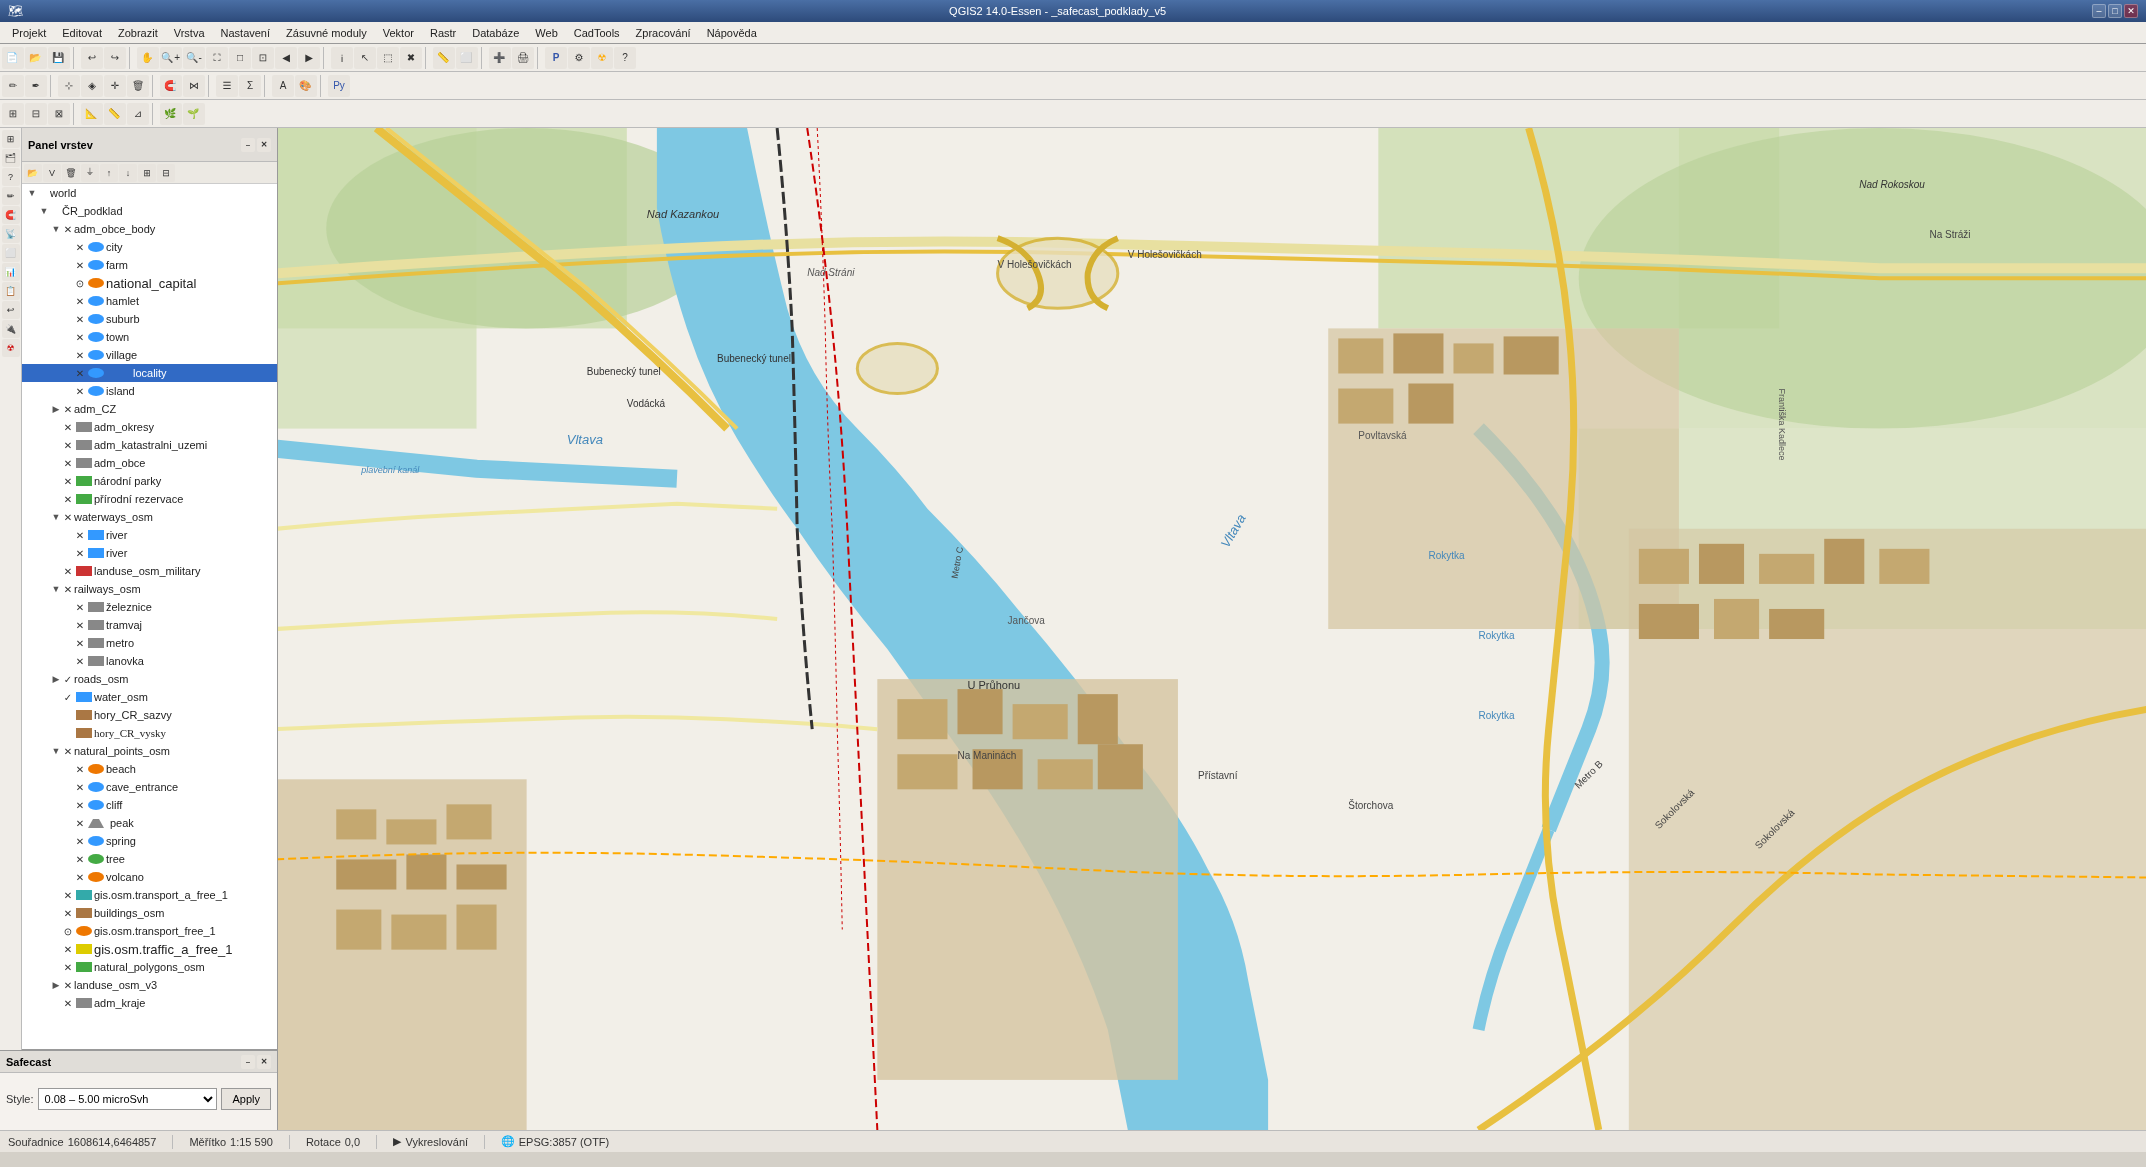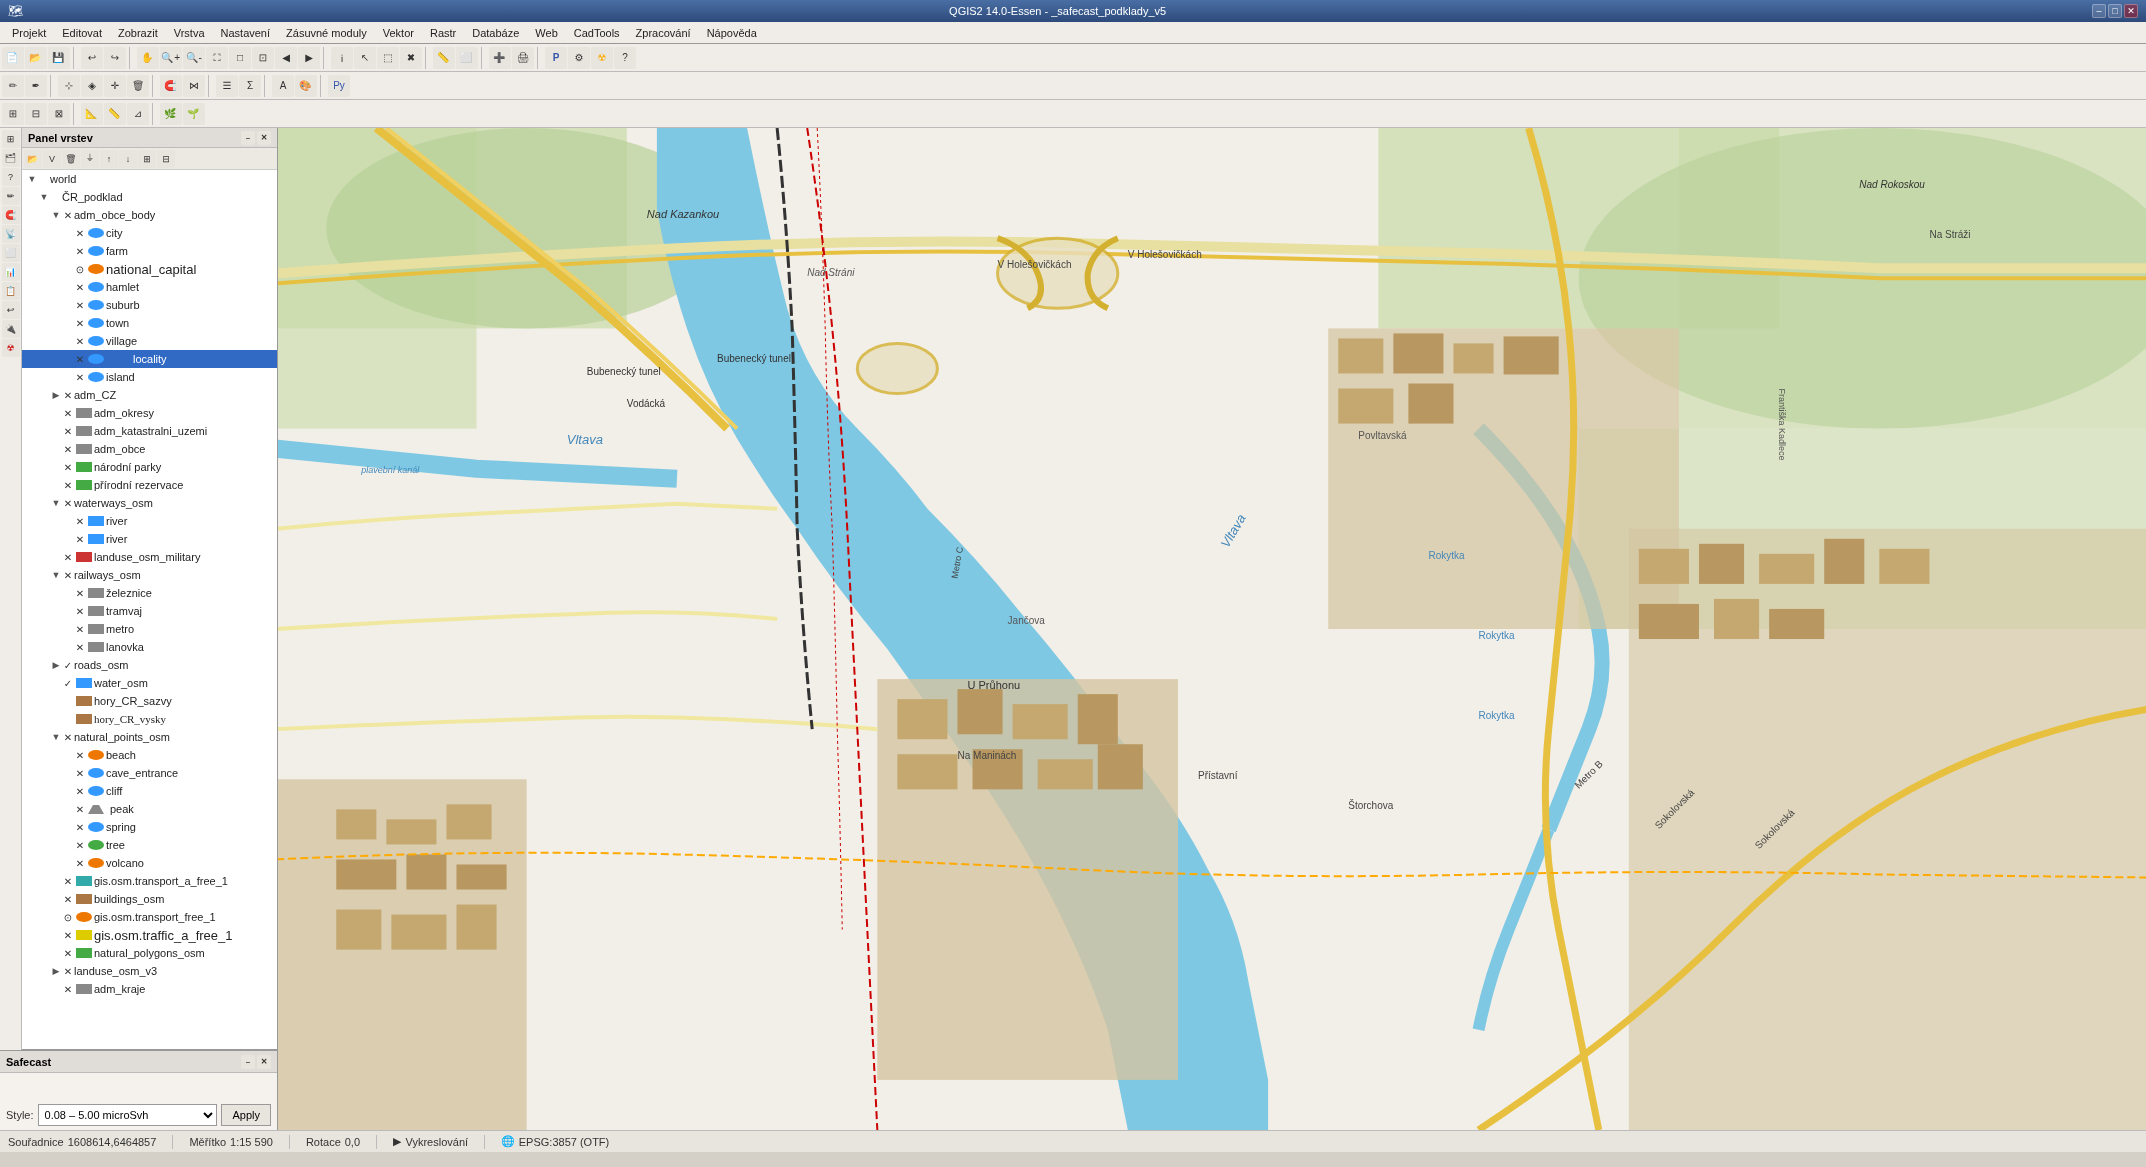"Panel vrstev" #layers-header { height: 20px -> 34px }
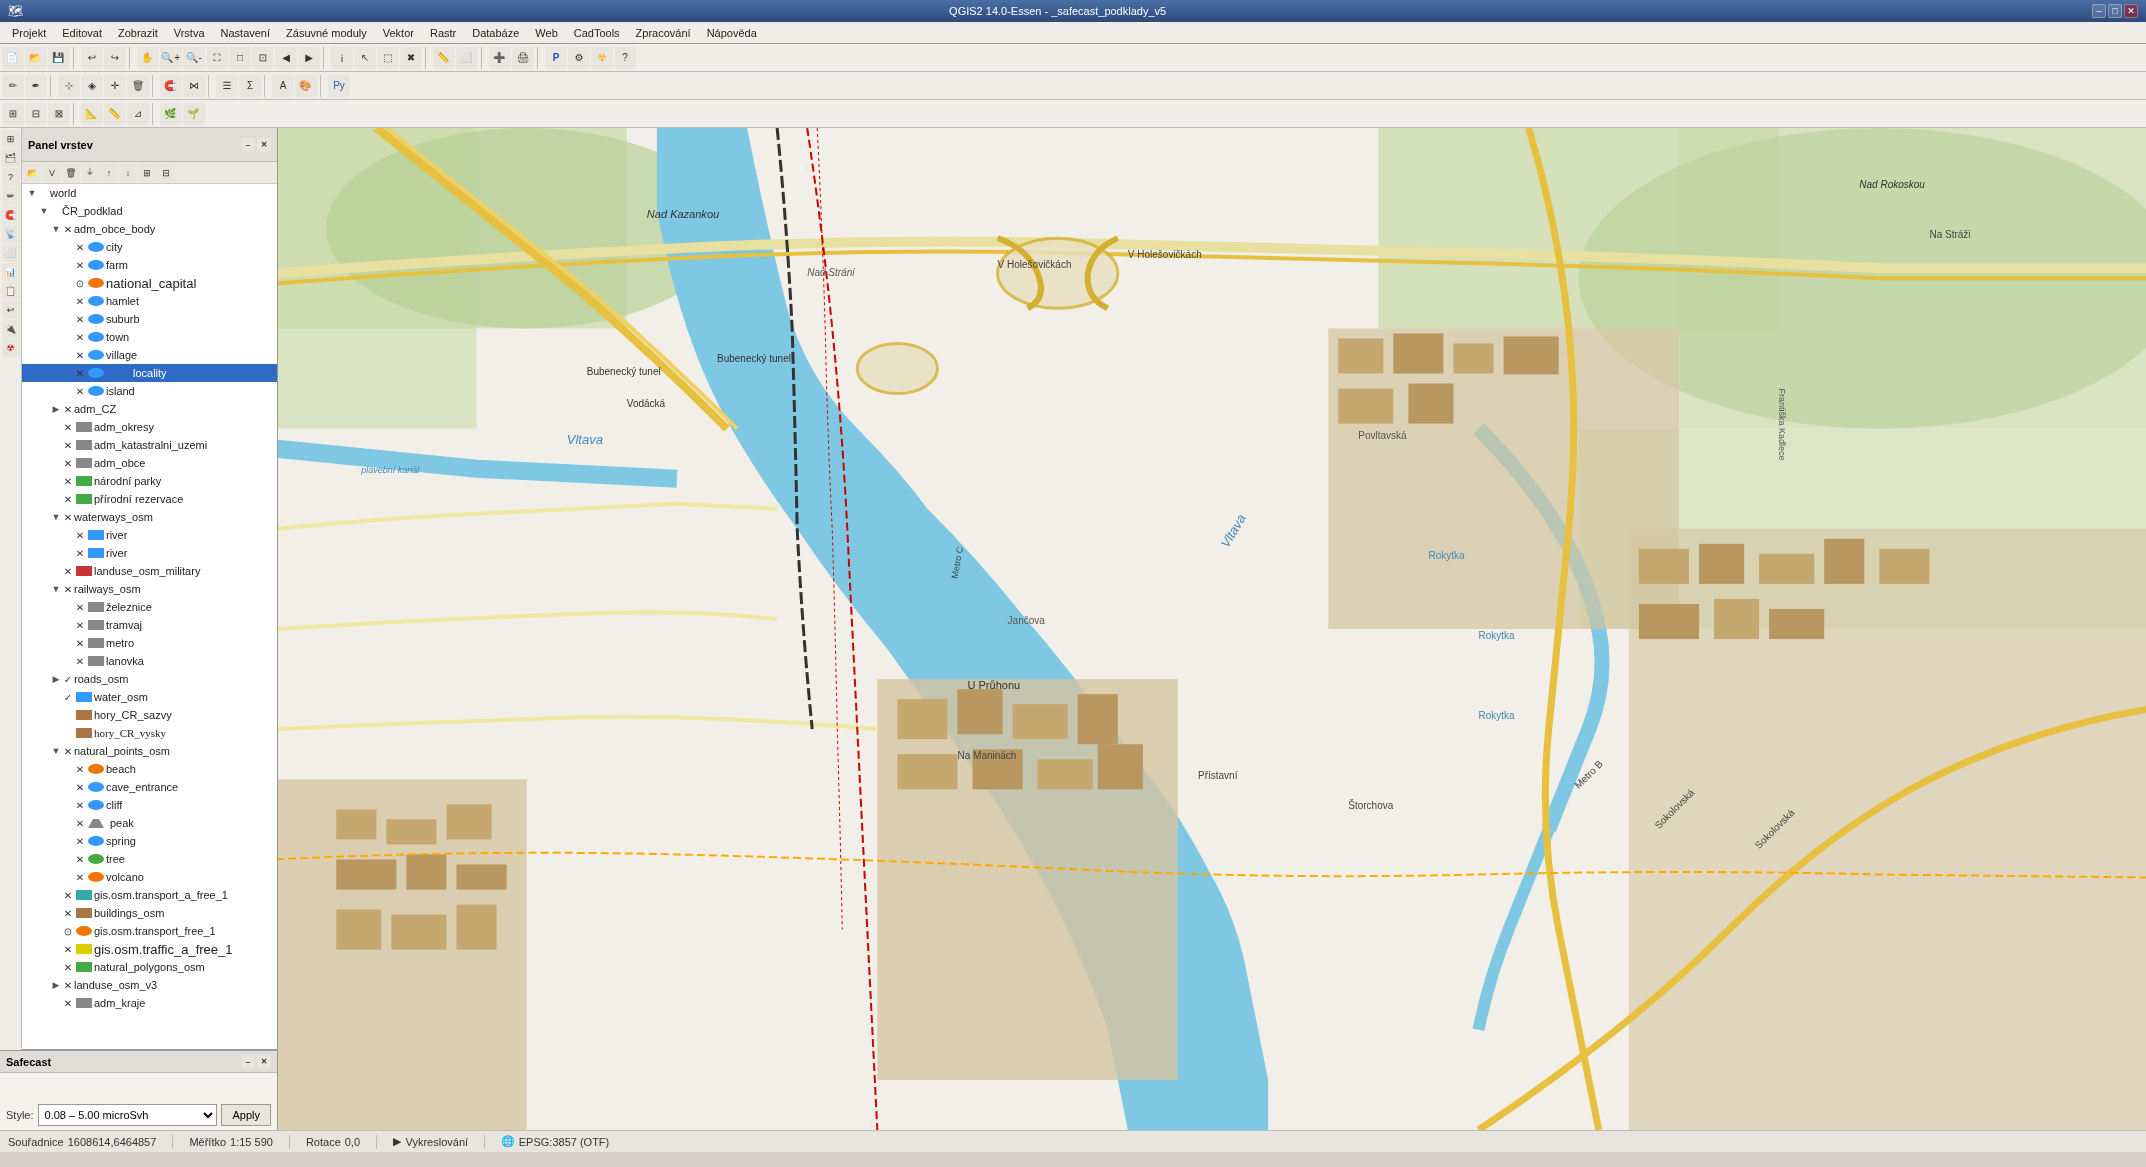"Style:" #safecast-body { align-items: flex-end -> flex-start; padding: 4px 6px -> 15px 6px }
